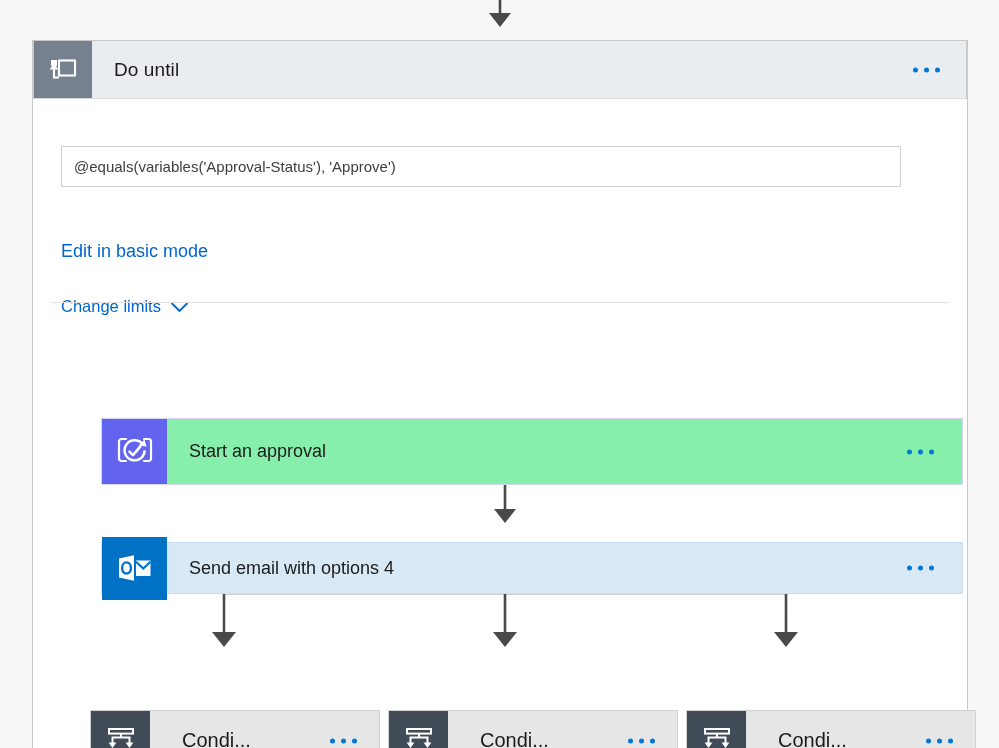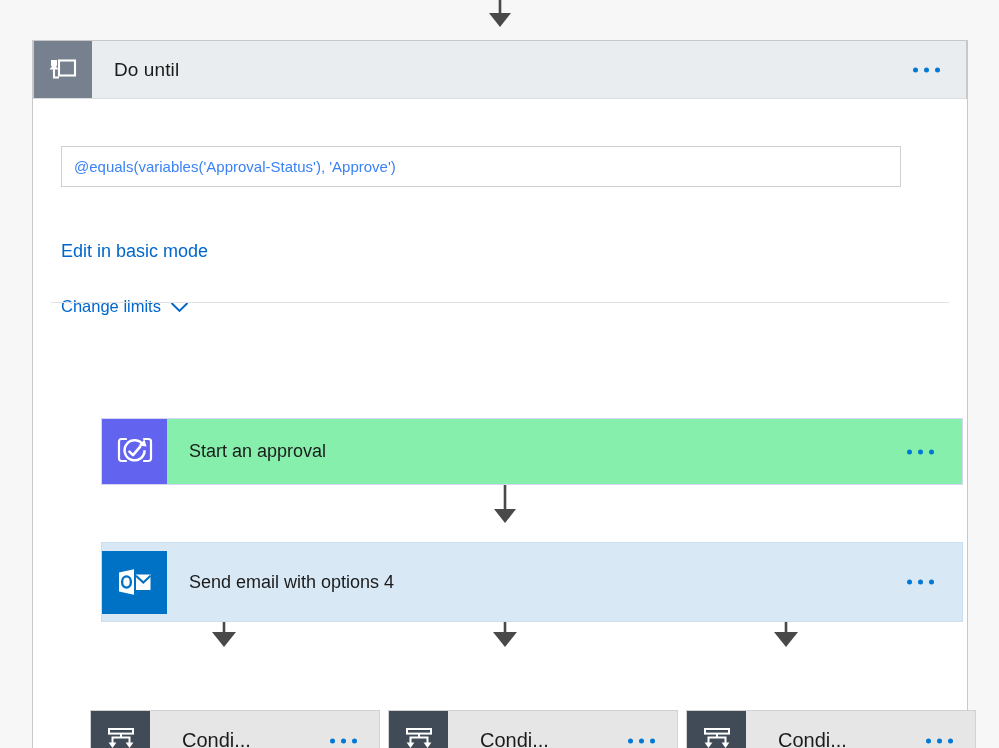"@equals(variables('Approval-Status')," .expr-input { color: #3b82f6 -> #404040 }
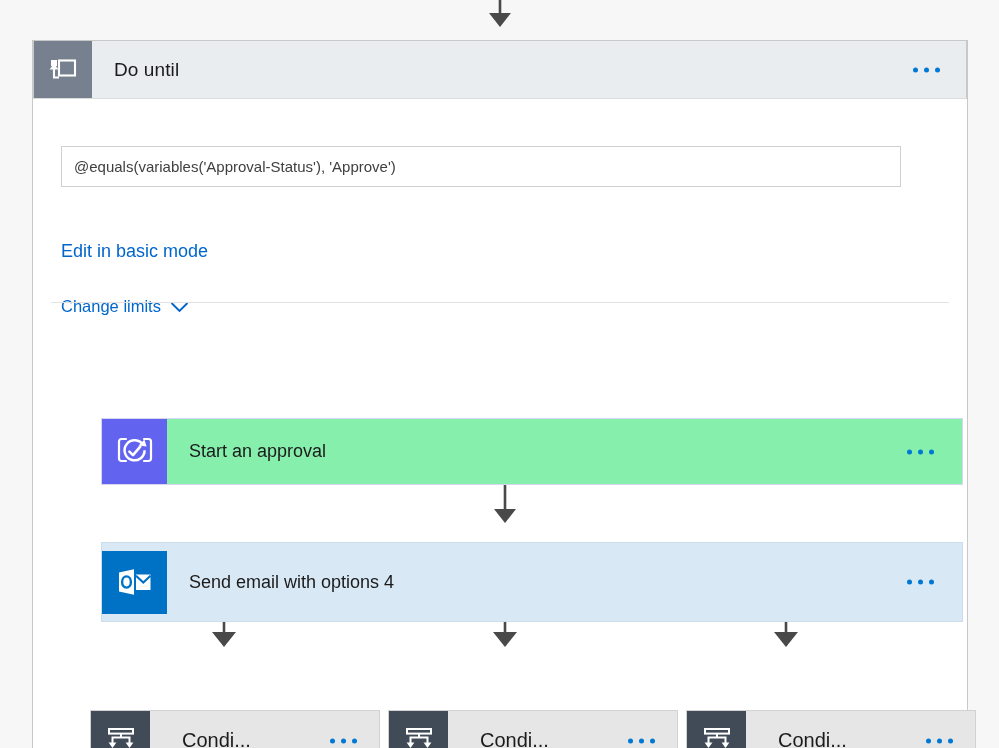"Send email with options 4" .card-email { height: 80px -> 52px }
